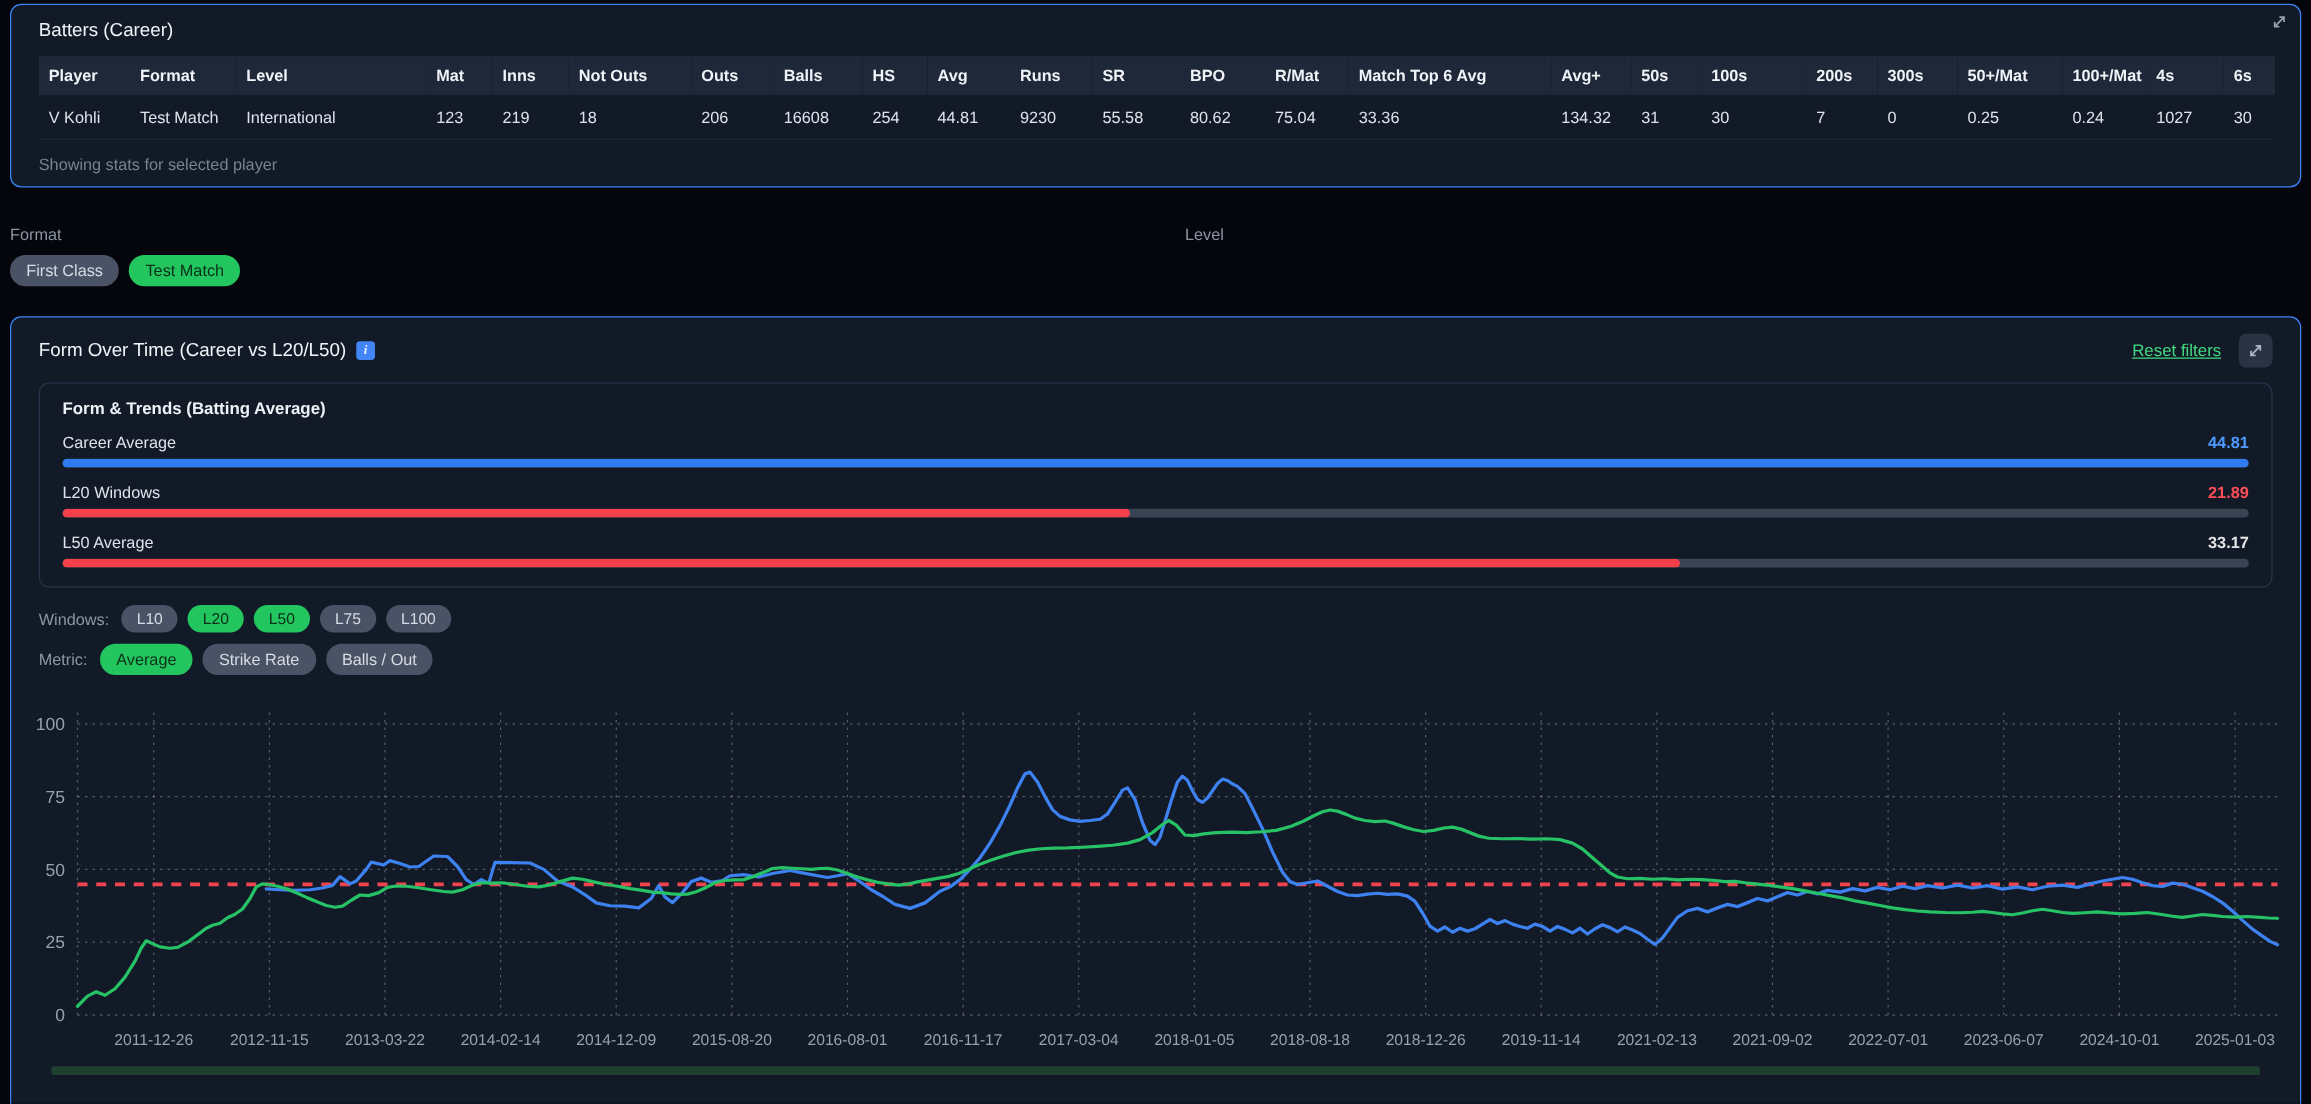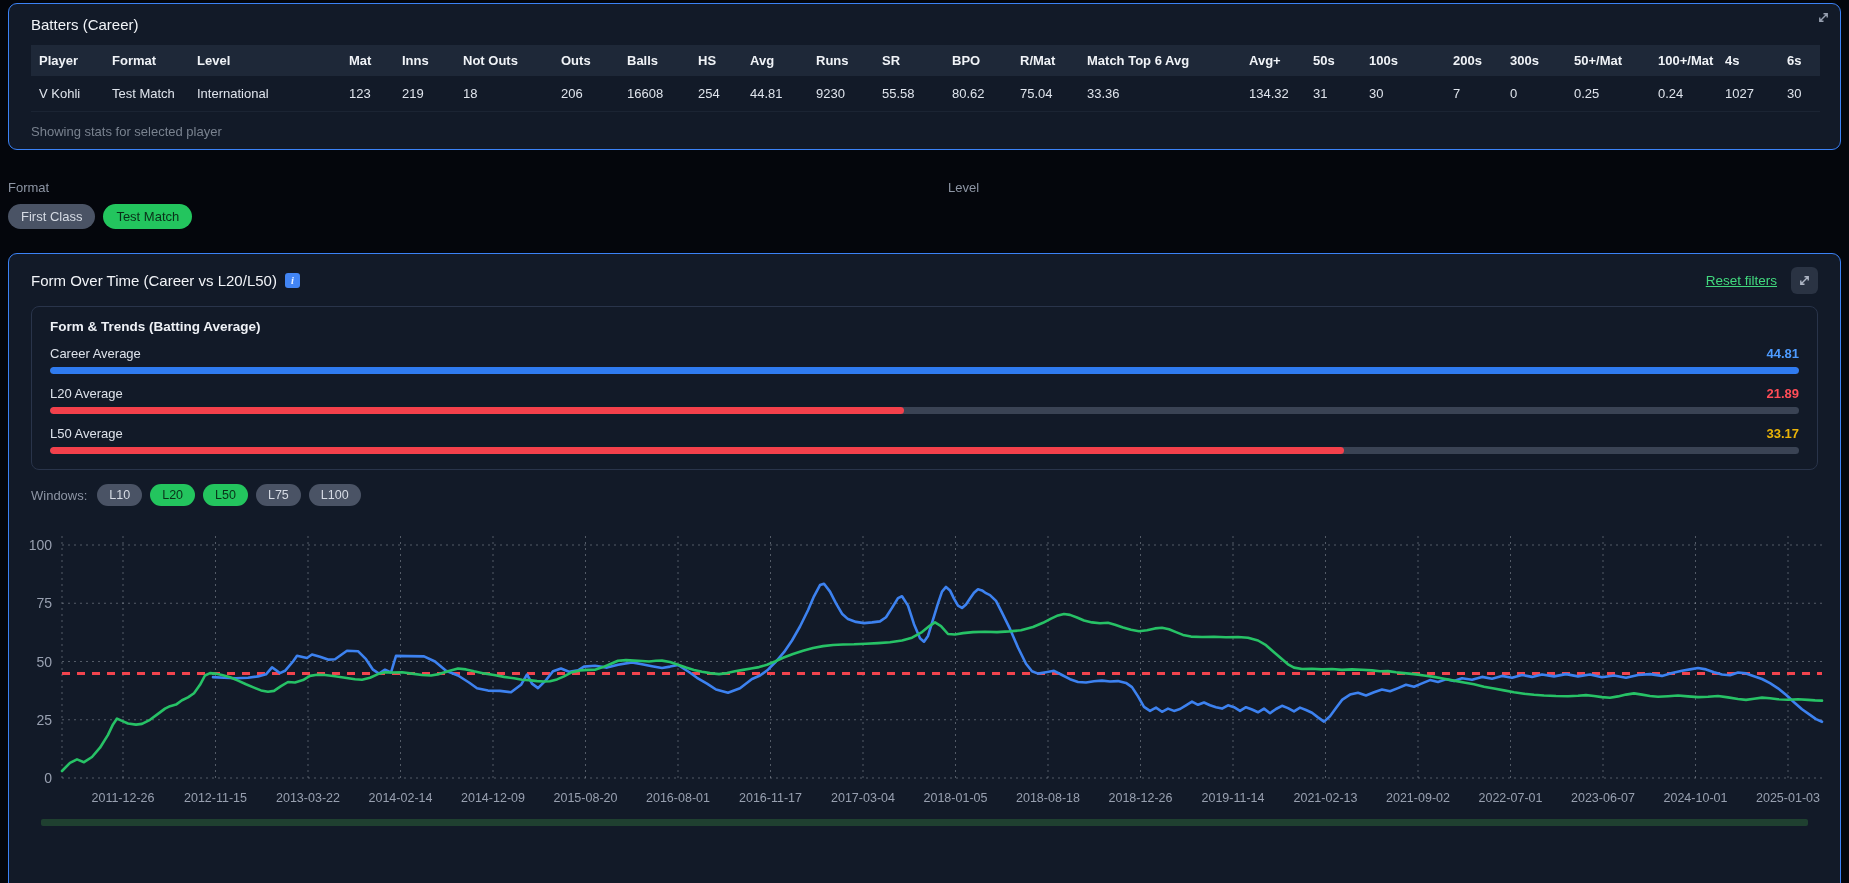"L20 Average" span.trend-label { text: Average -> Windows }
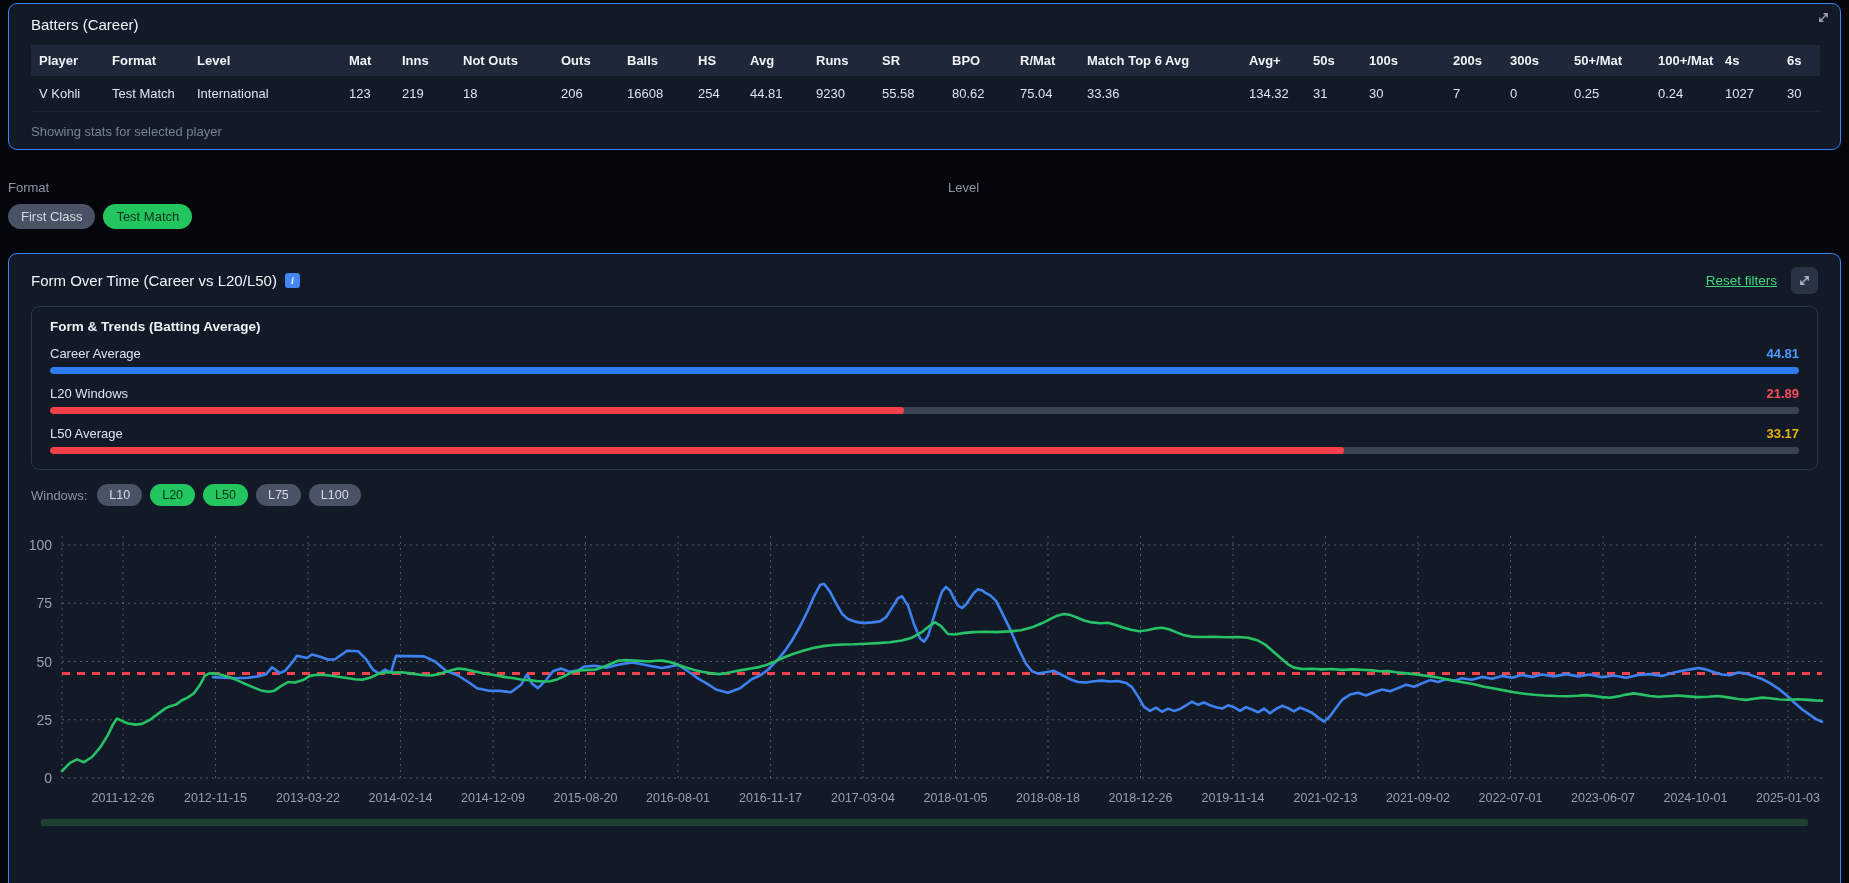"33.17" span.trend-value { color: #eab308 -> #e5e5e5 }
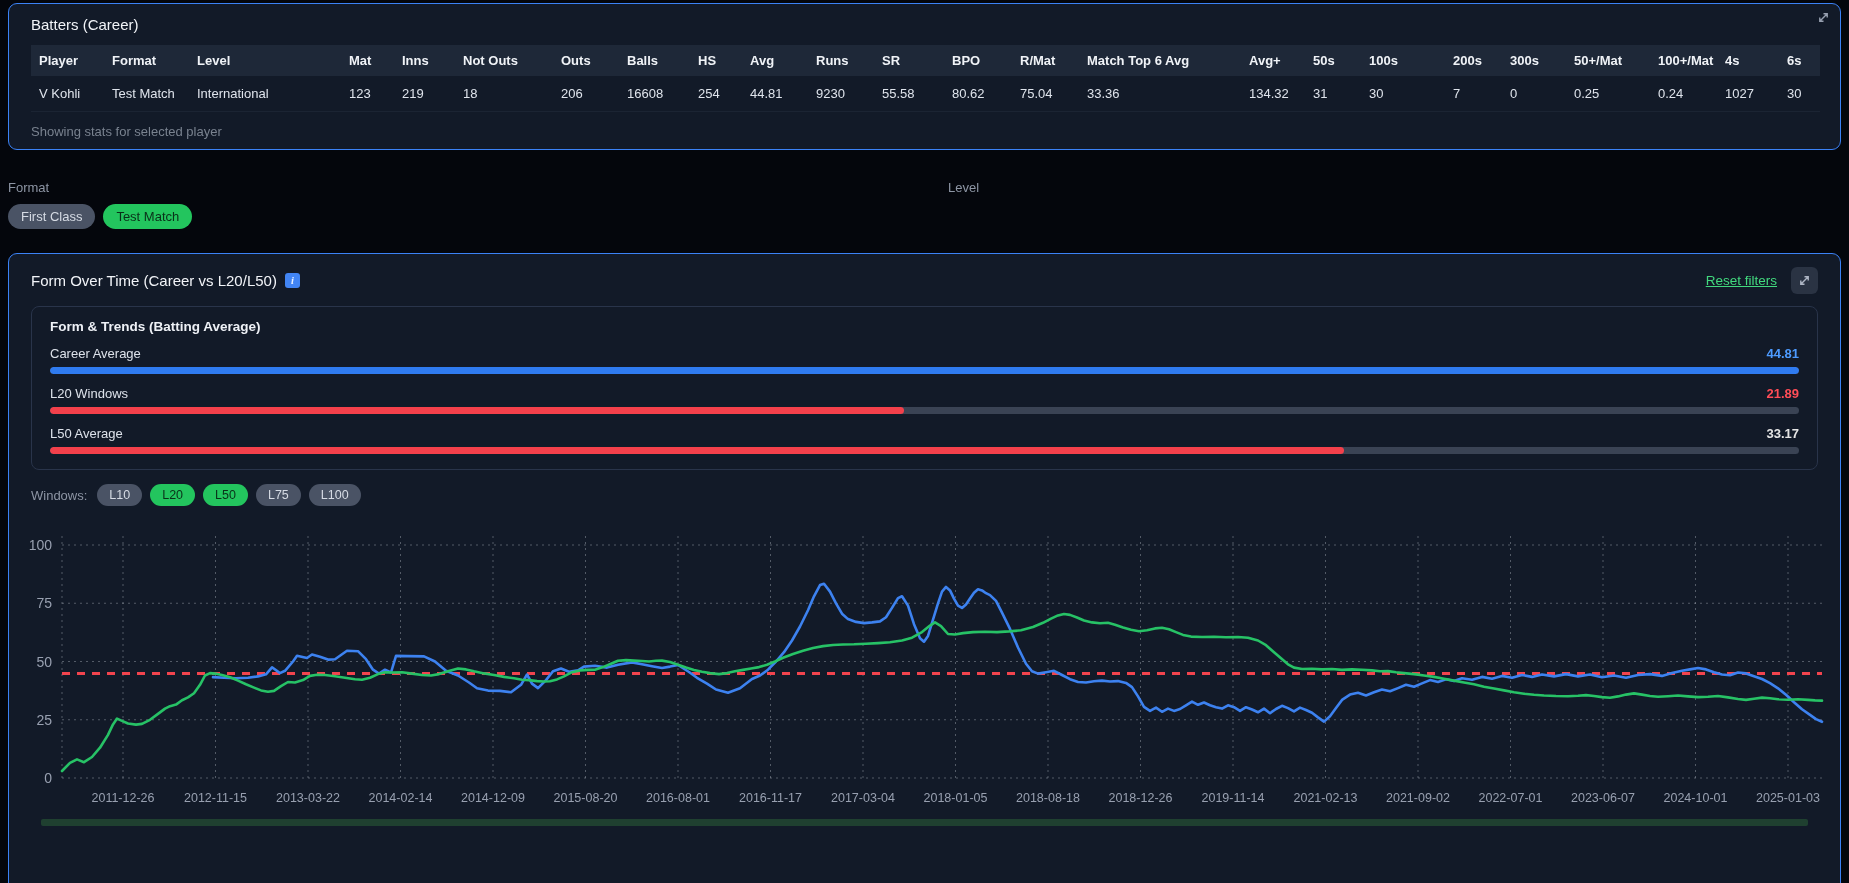"Metric:" div.ctl-row { html: none -> <div> <span>Metric:</span> <div> <span>Average</span> <span>Strike Rate</span> <span>Balls / Out</span> </div> </div> }
